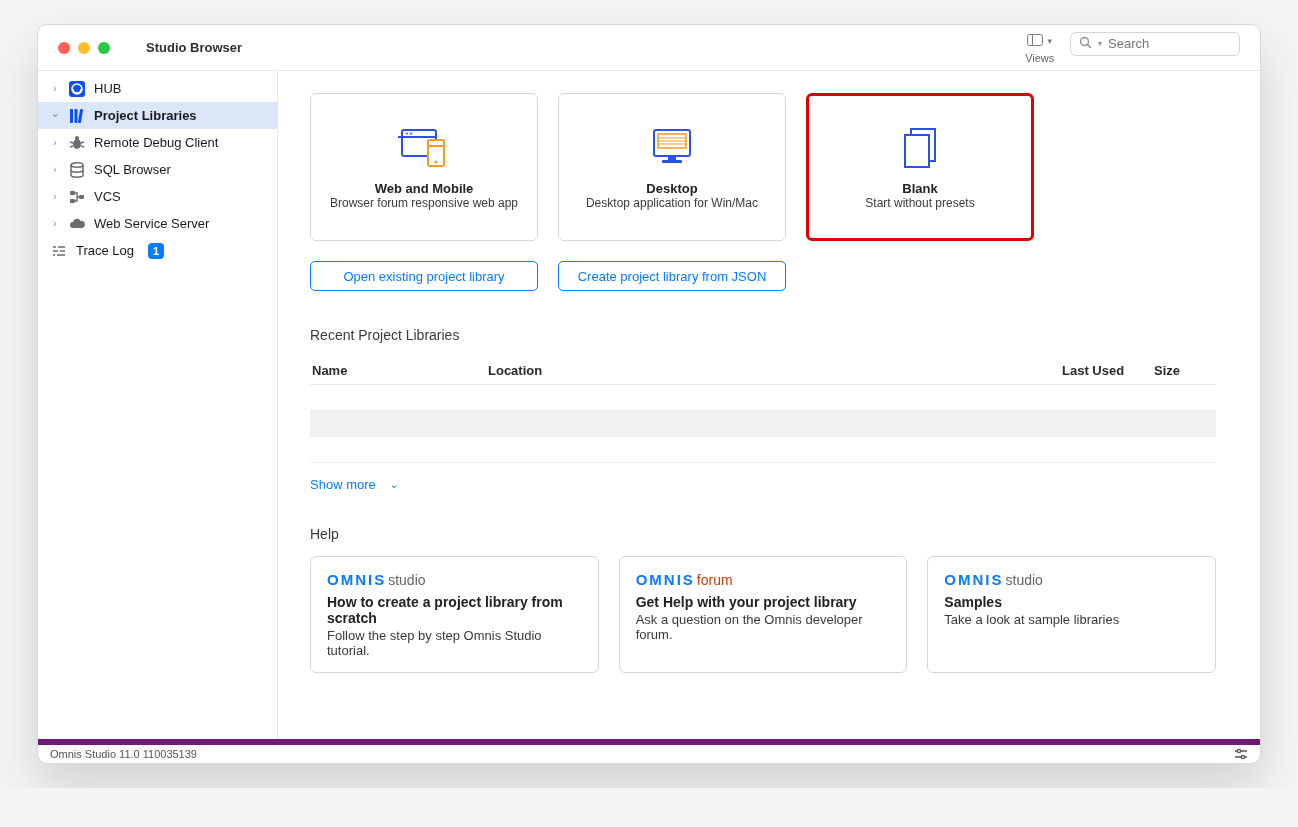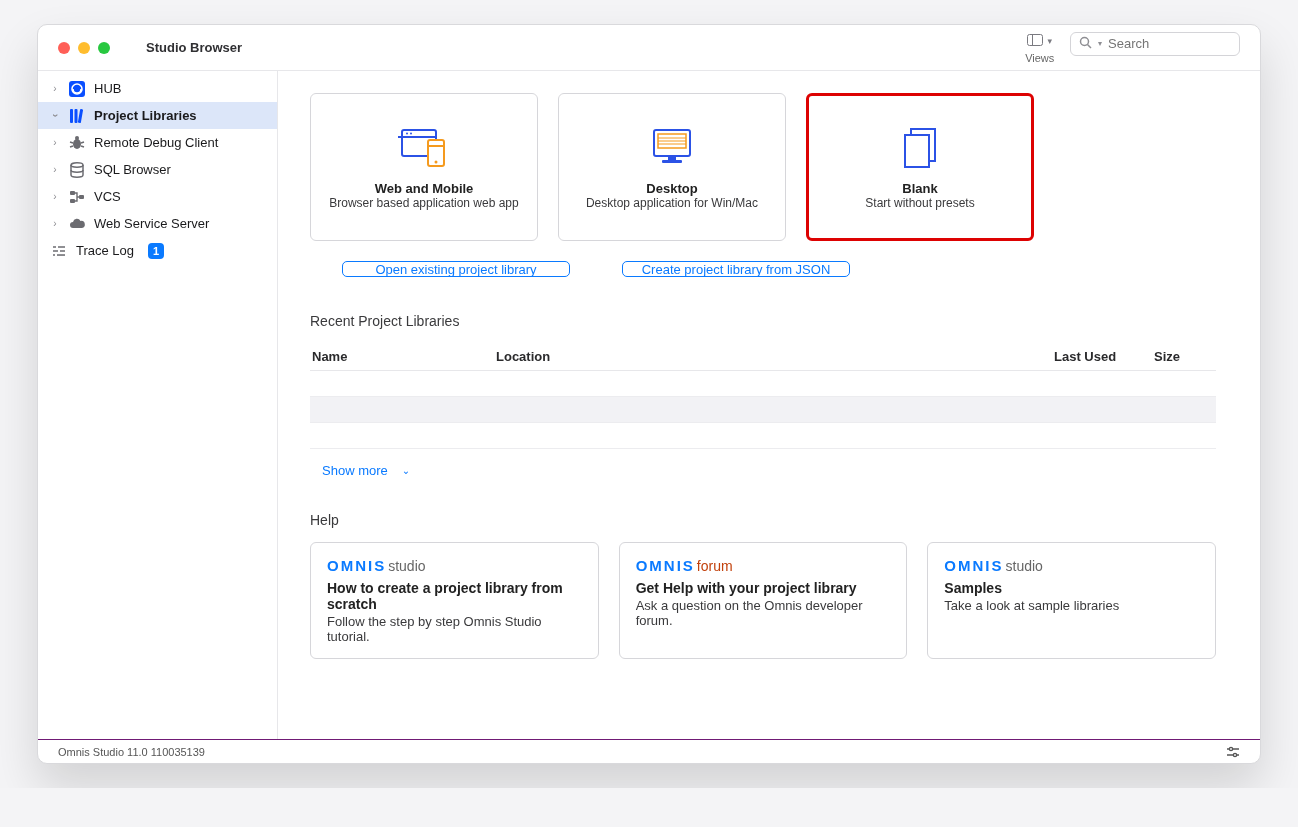"Browser based application web app" div.card-sub { text: based application -> forum responsive }
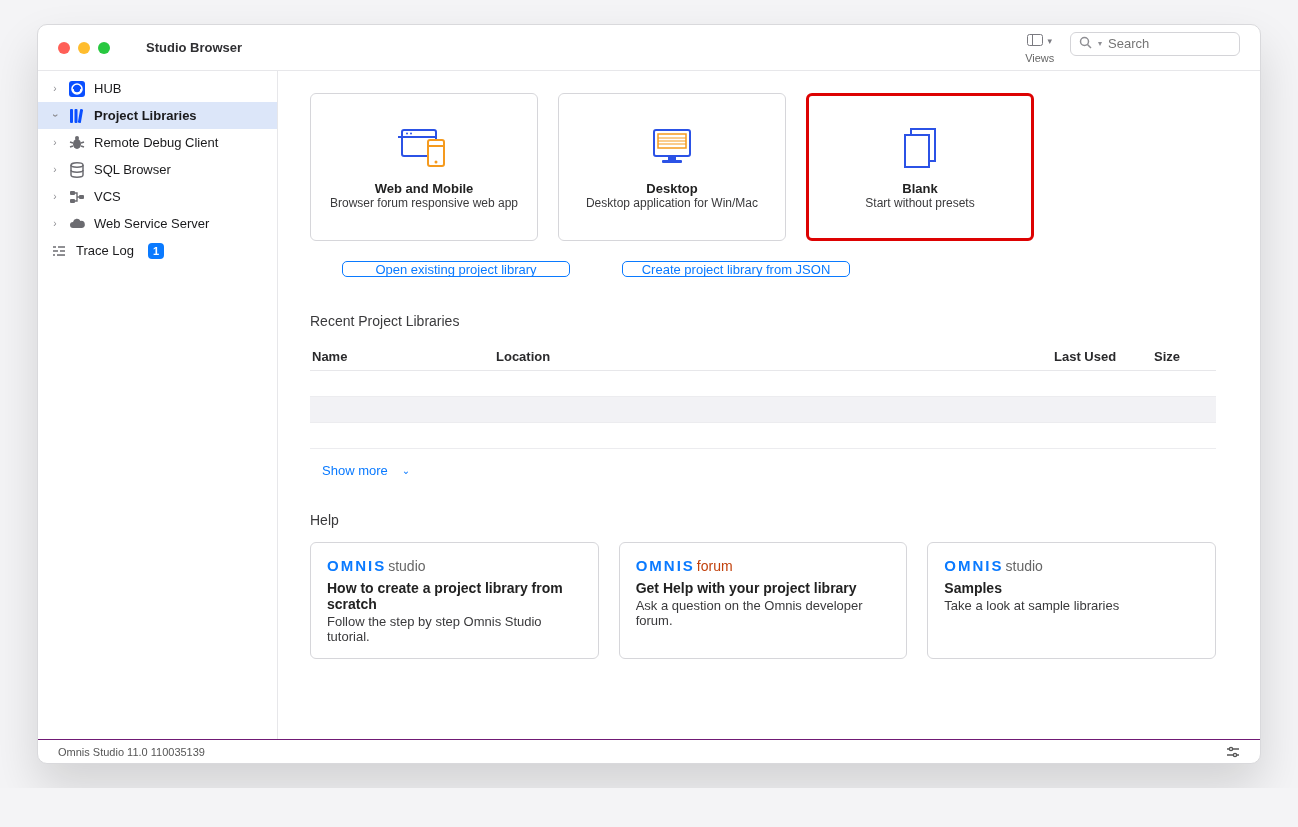"Open existing project library" .link-btn { height: 16px -> 30px; margin-left: 32px -> none }
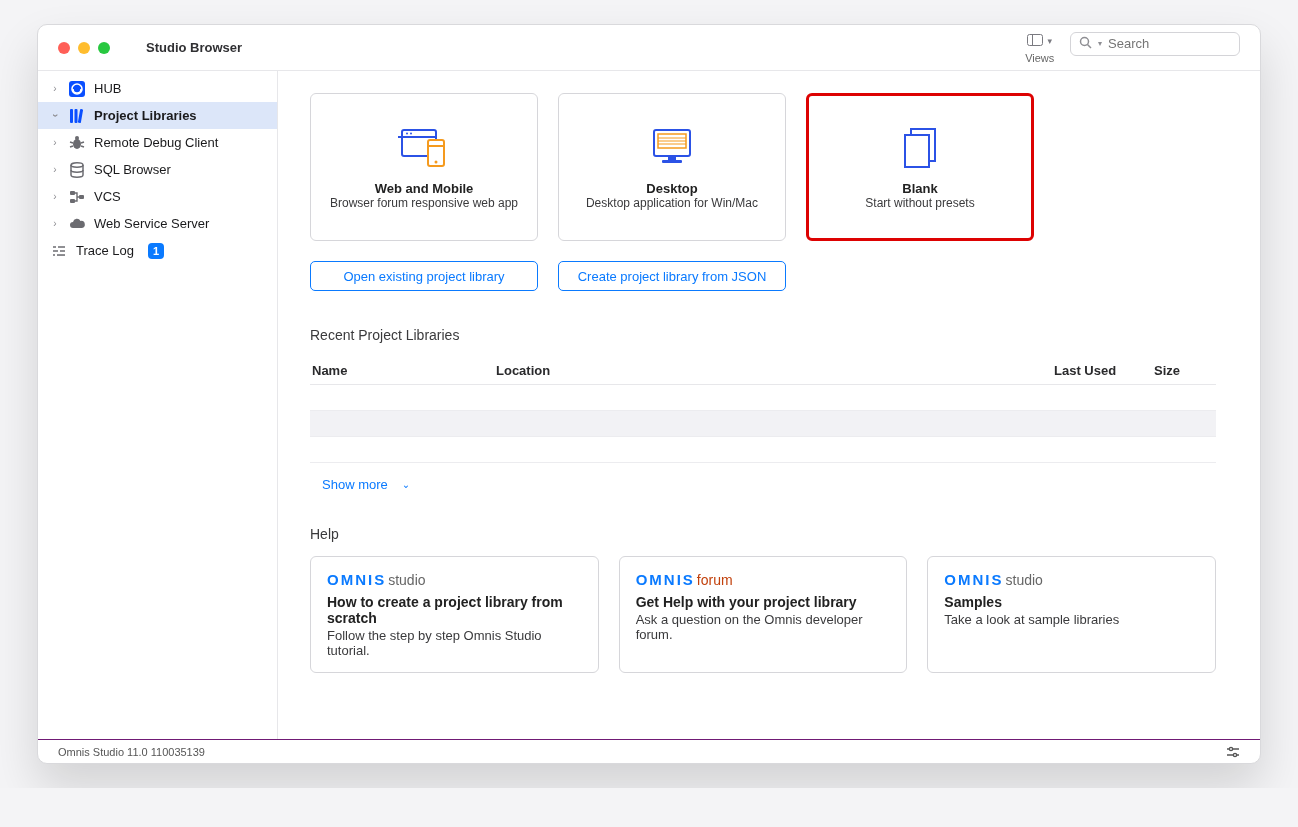"Name" .table-head { gap: 20px -> 12px }
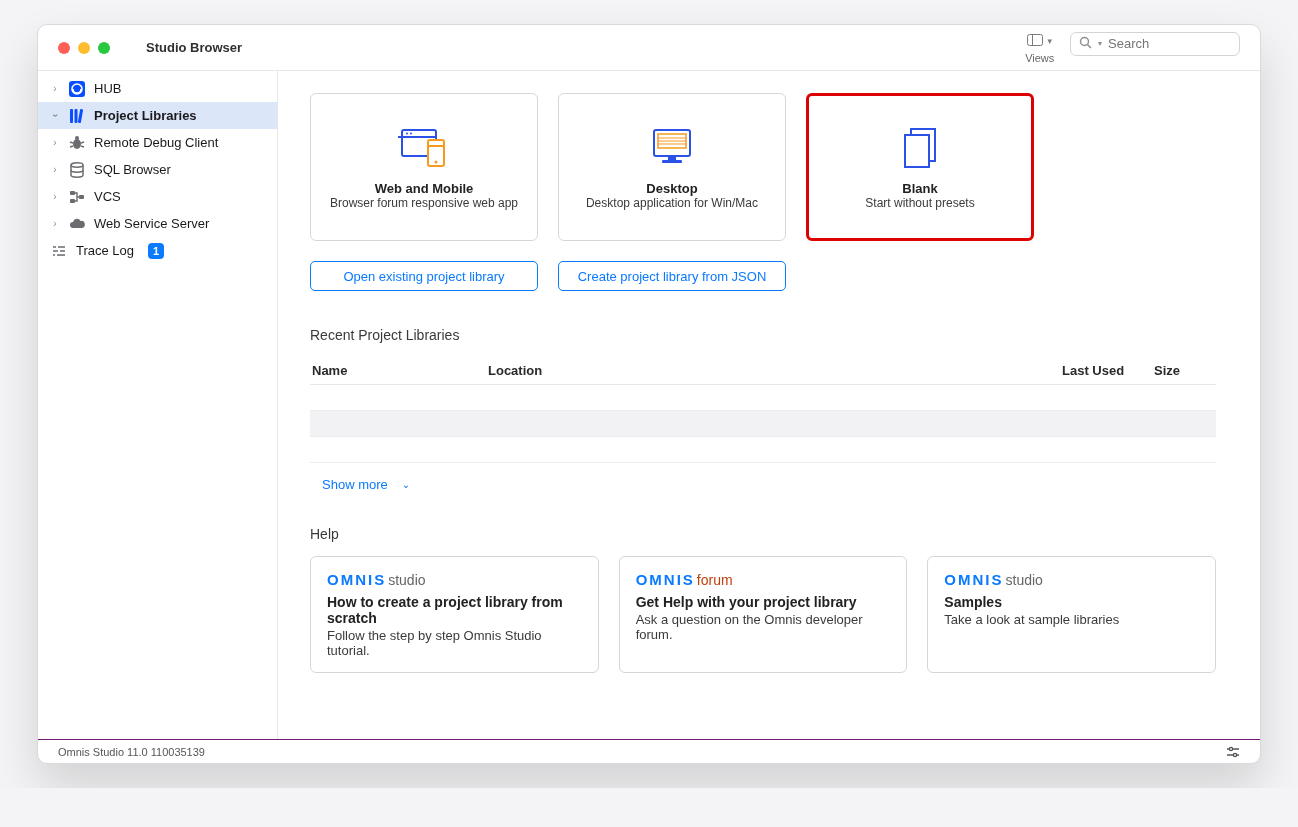"Show more" .show-more { margin-left: 12px -> none }
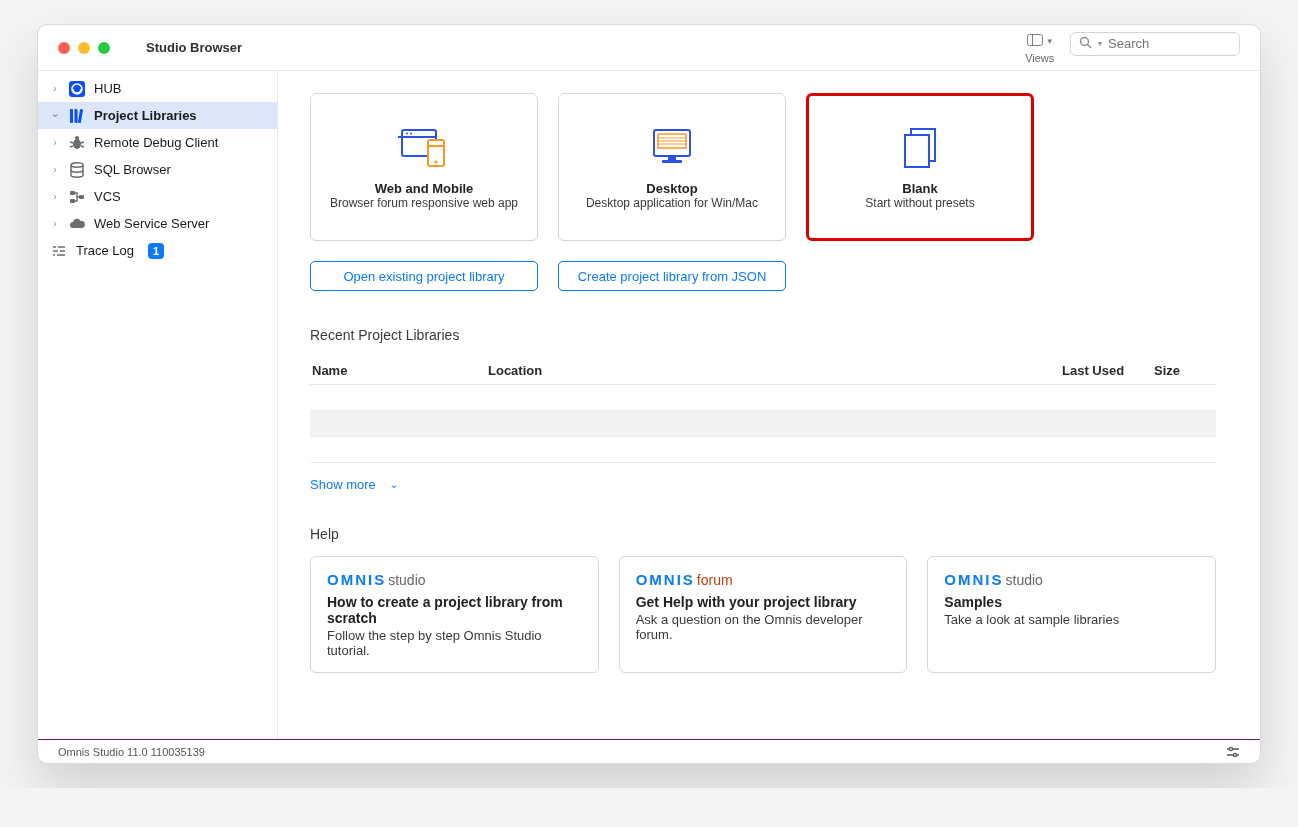"Omnis Studio 11.0 110035139" .statusbar { border-top: 1px solid #701a75 -> 6px solid #701a75; padding: 0 20px -> 0 12px }
